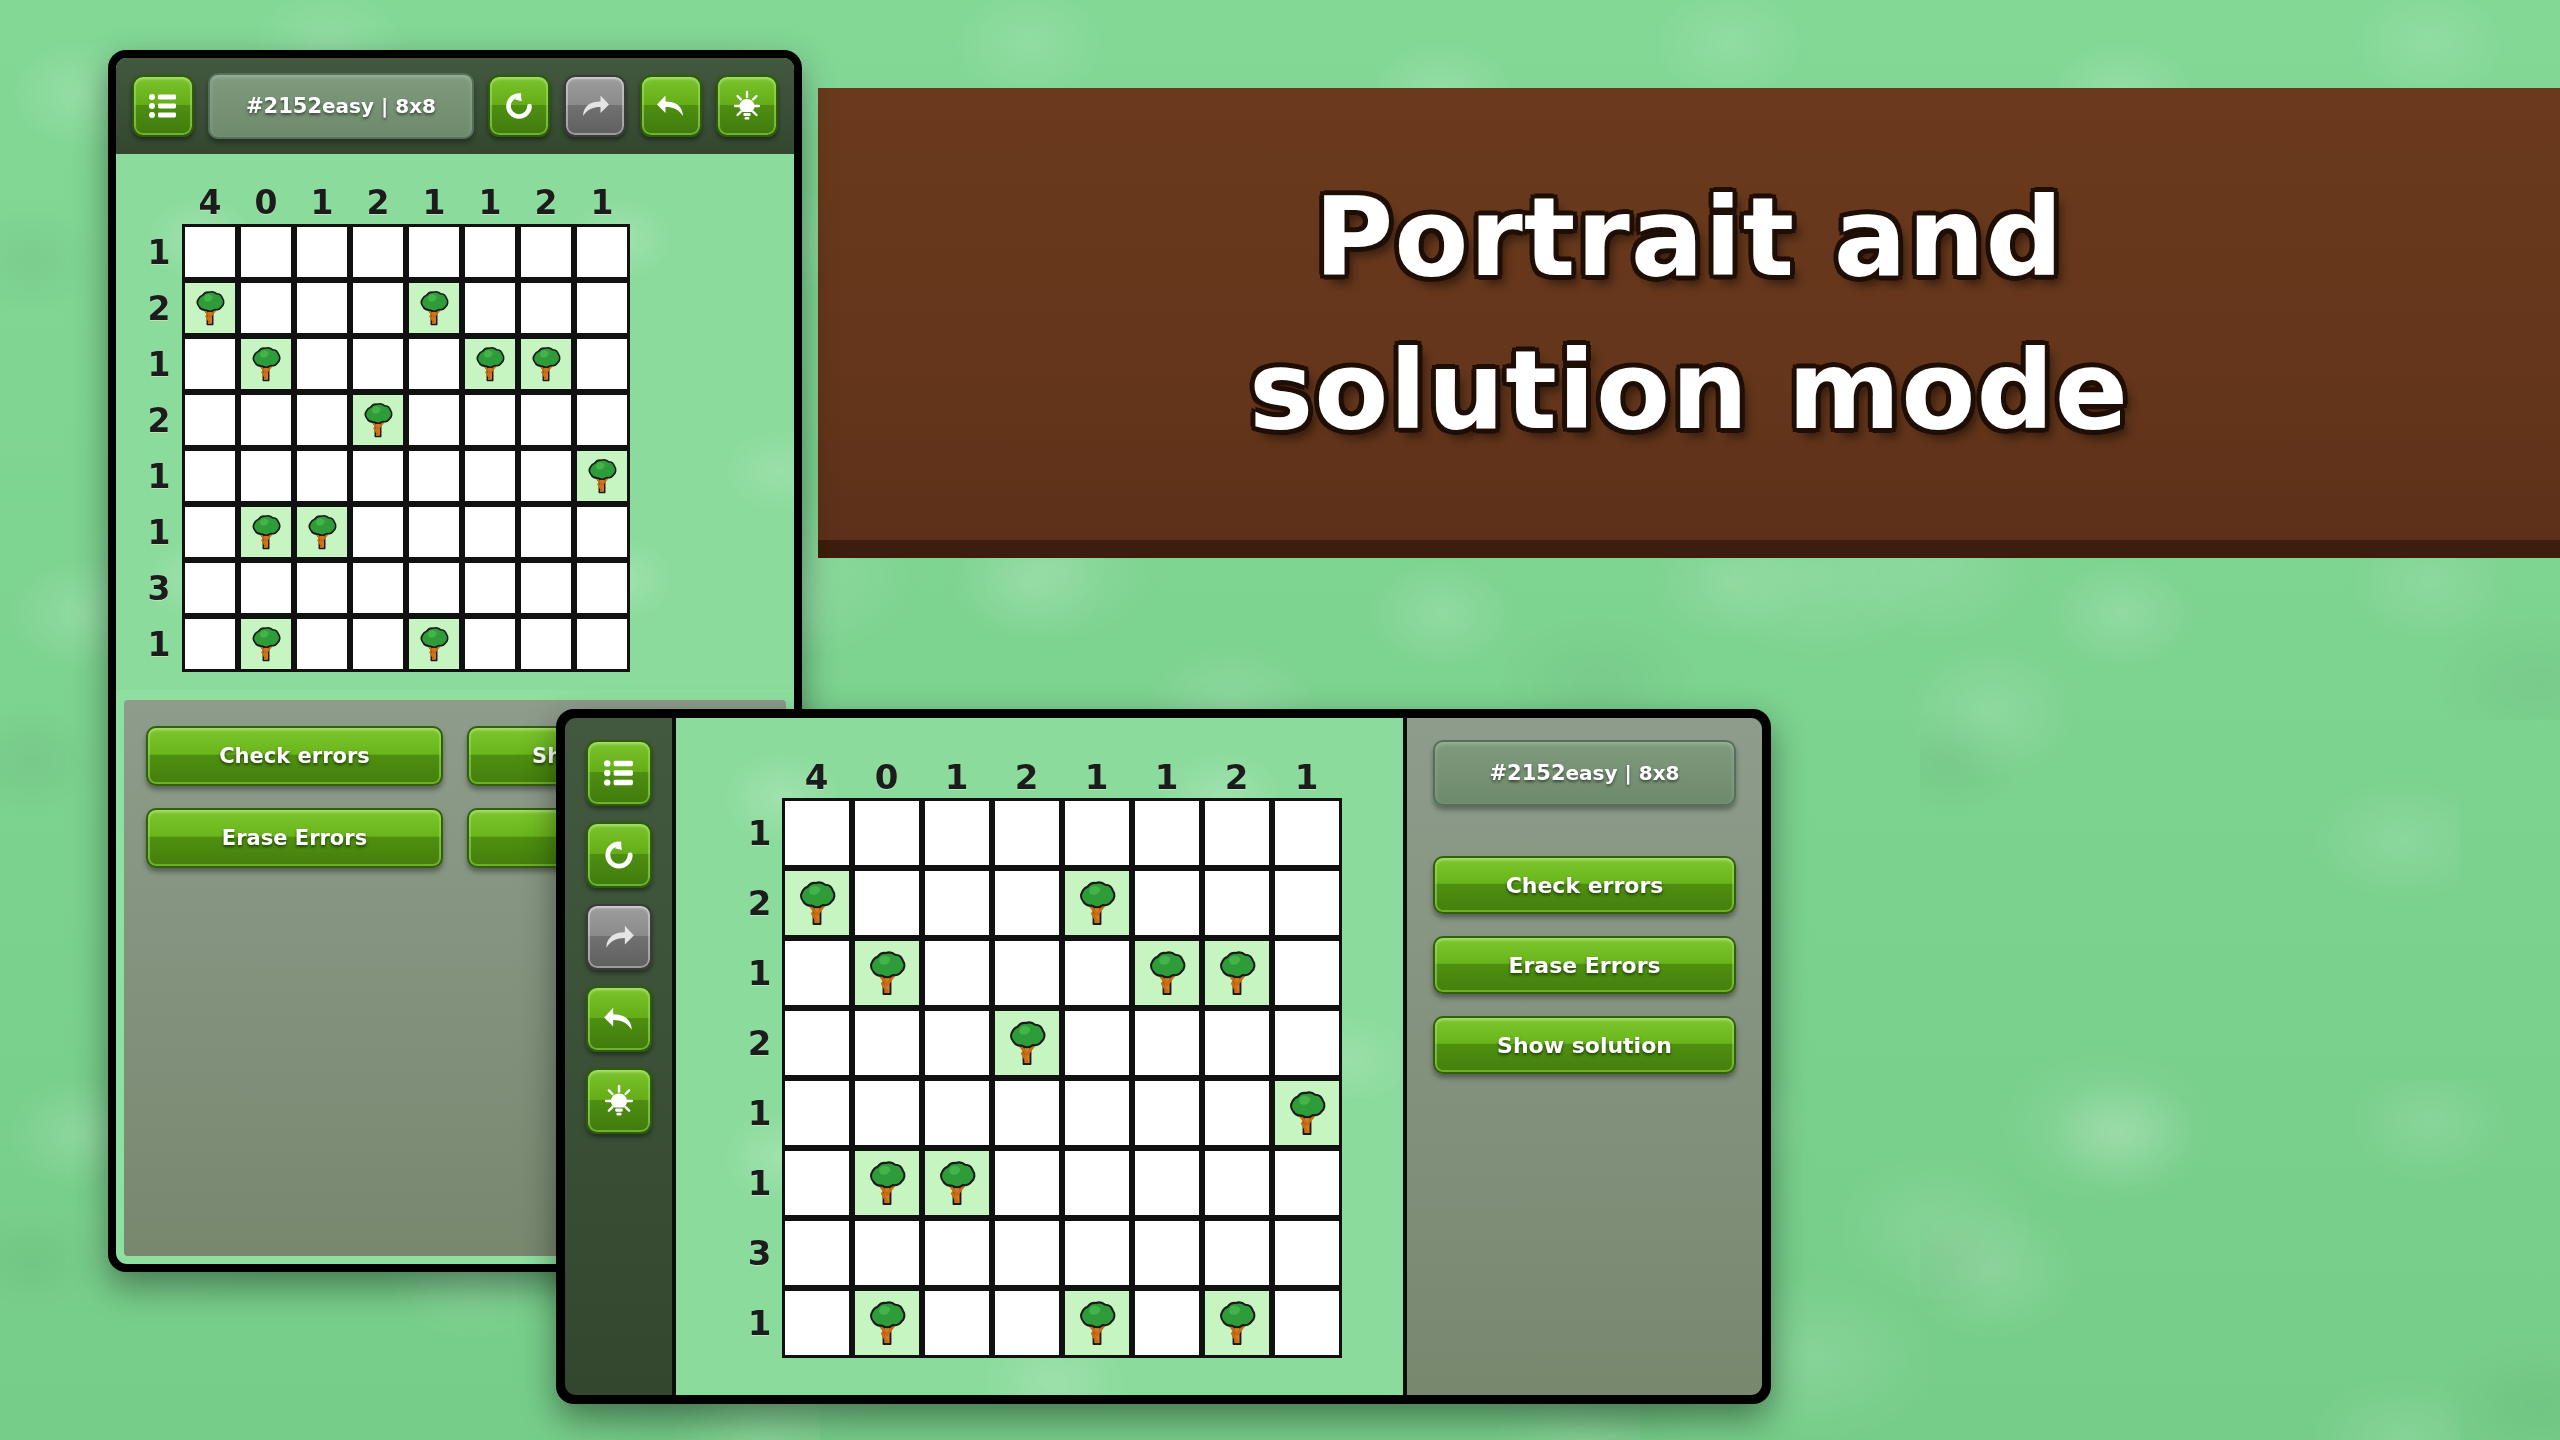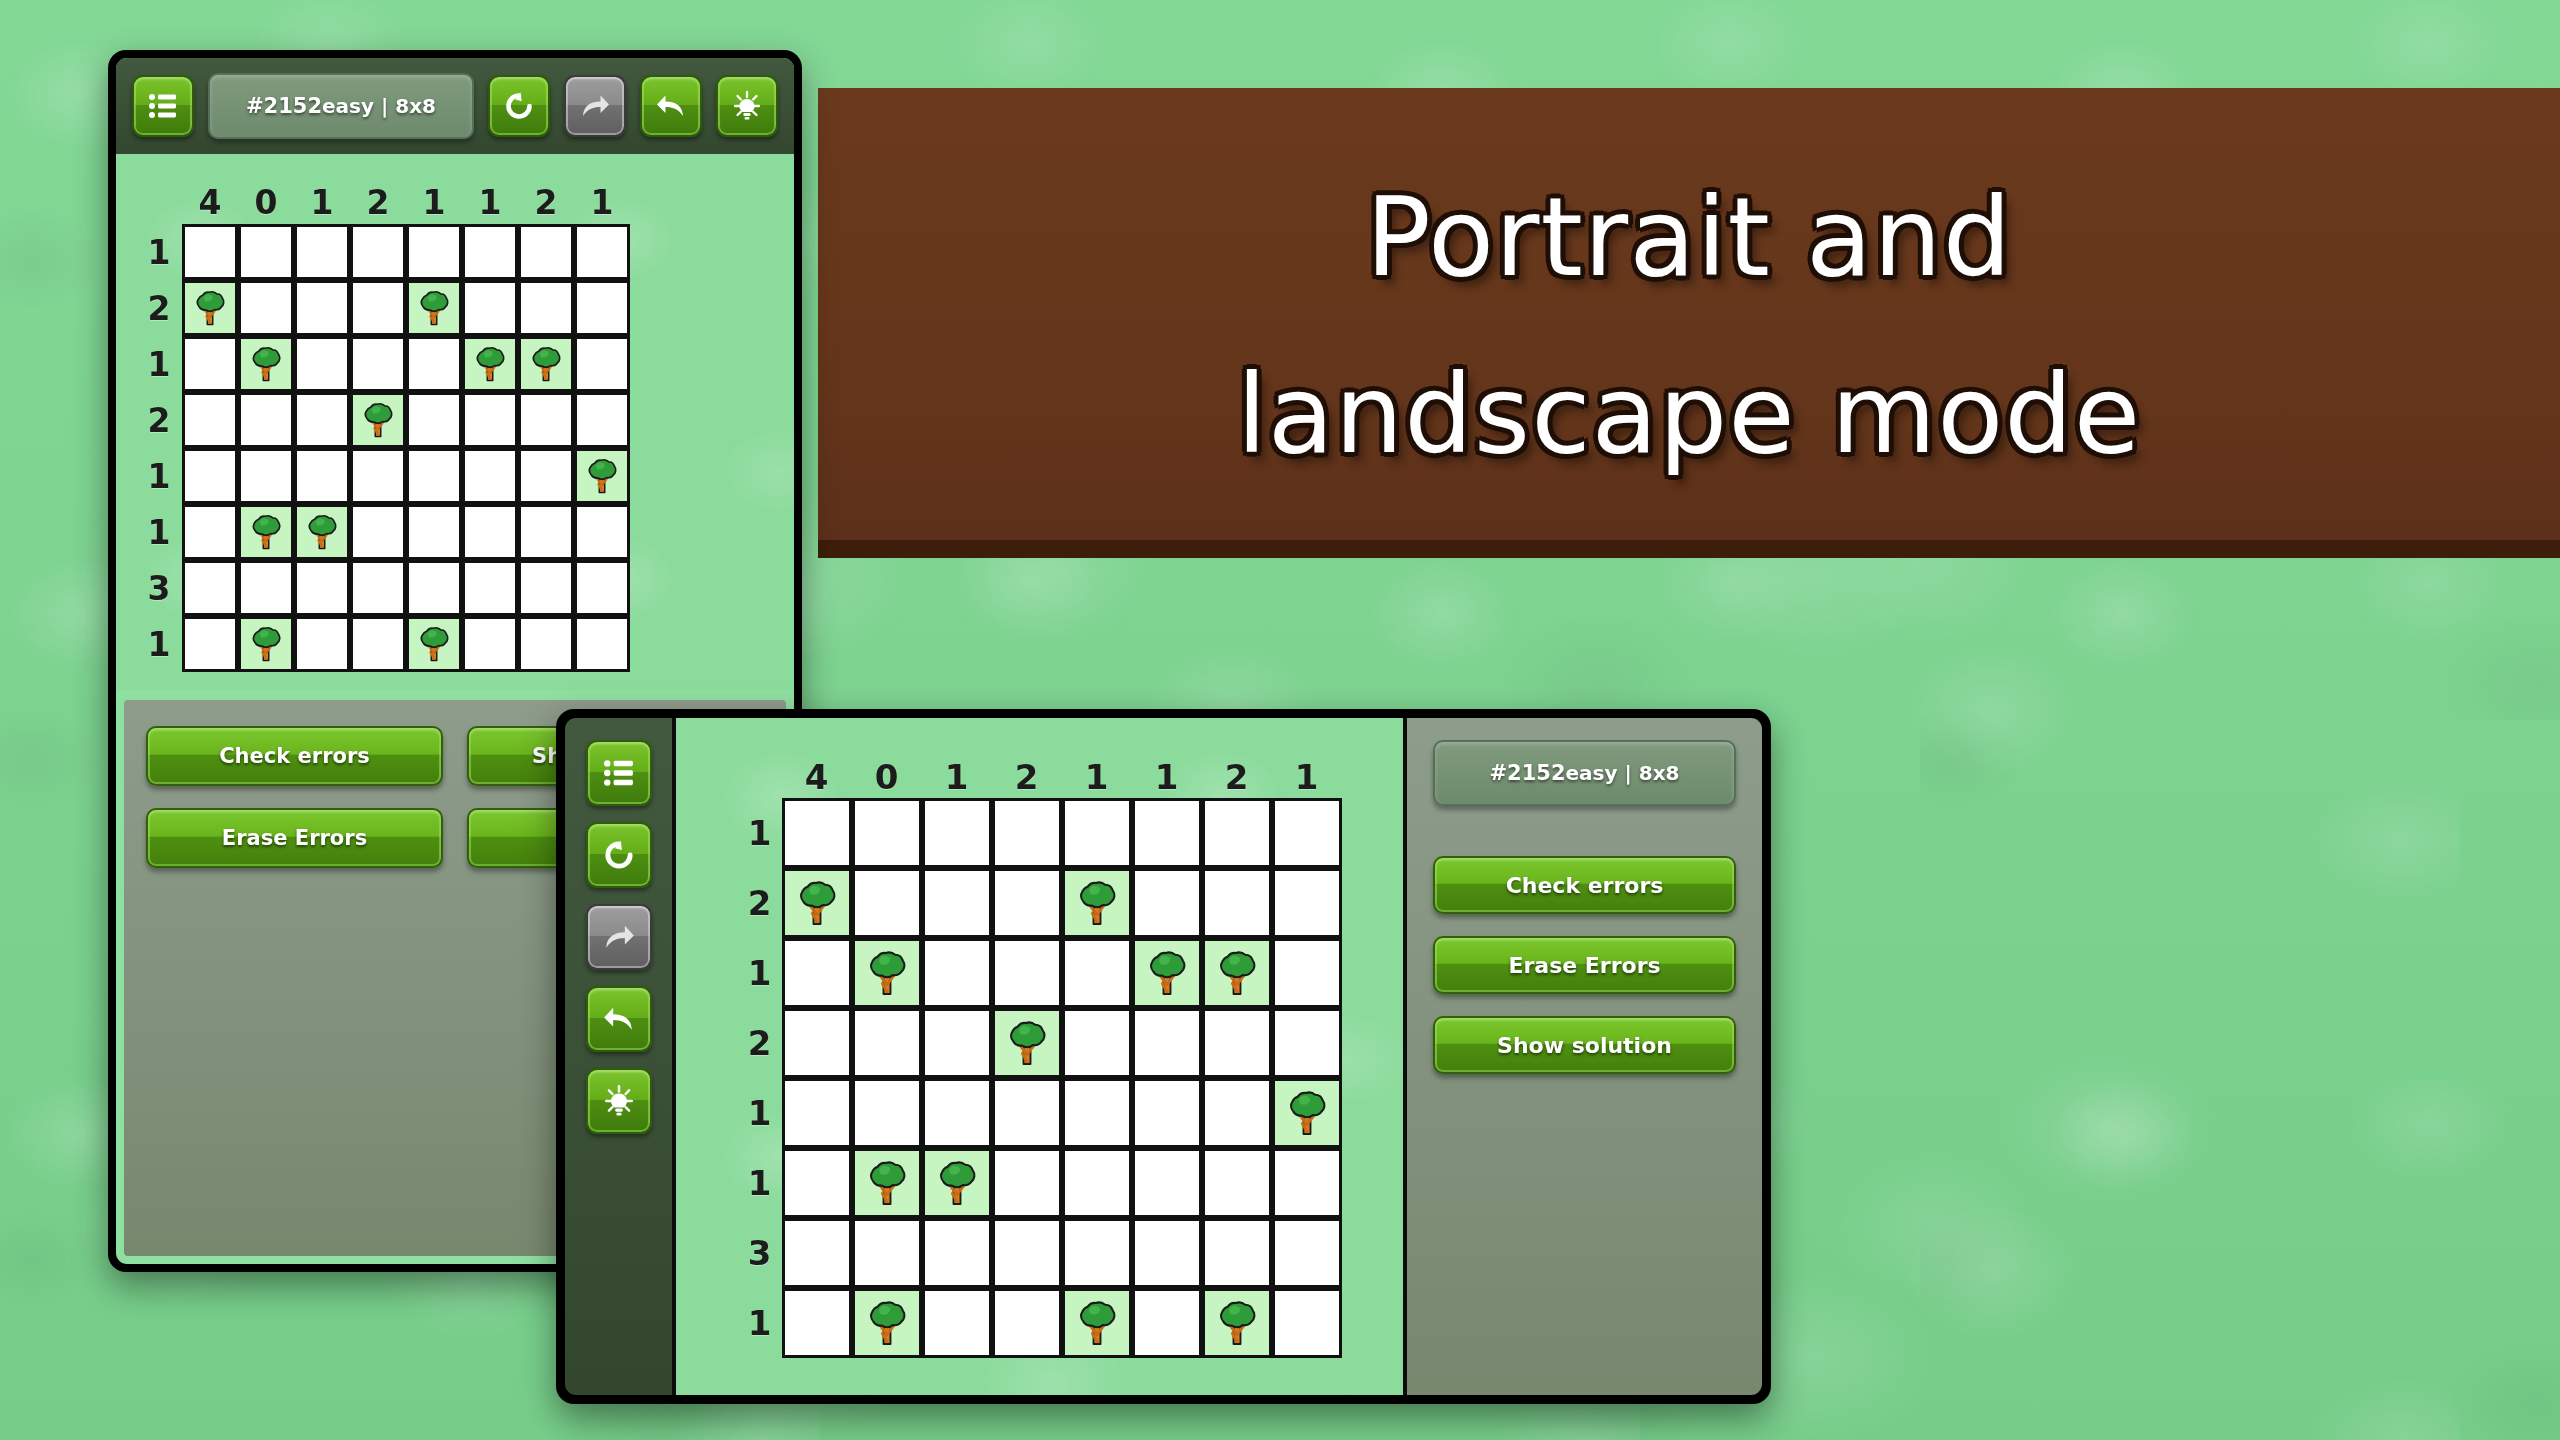"Portrait and" .banner-line { font-weight: 400 -> 700; margin-top: 24px -> none }
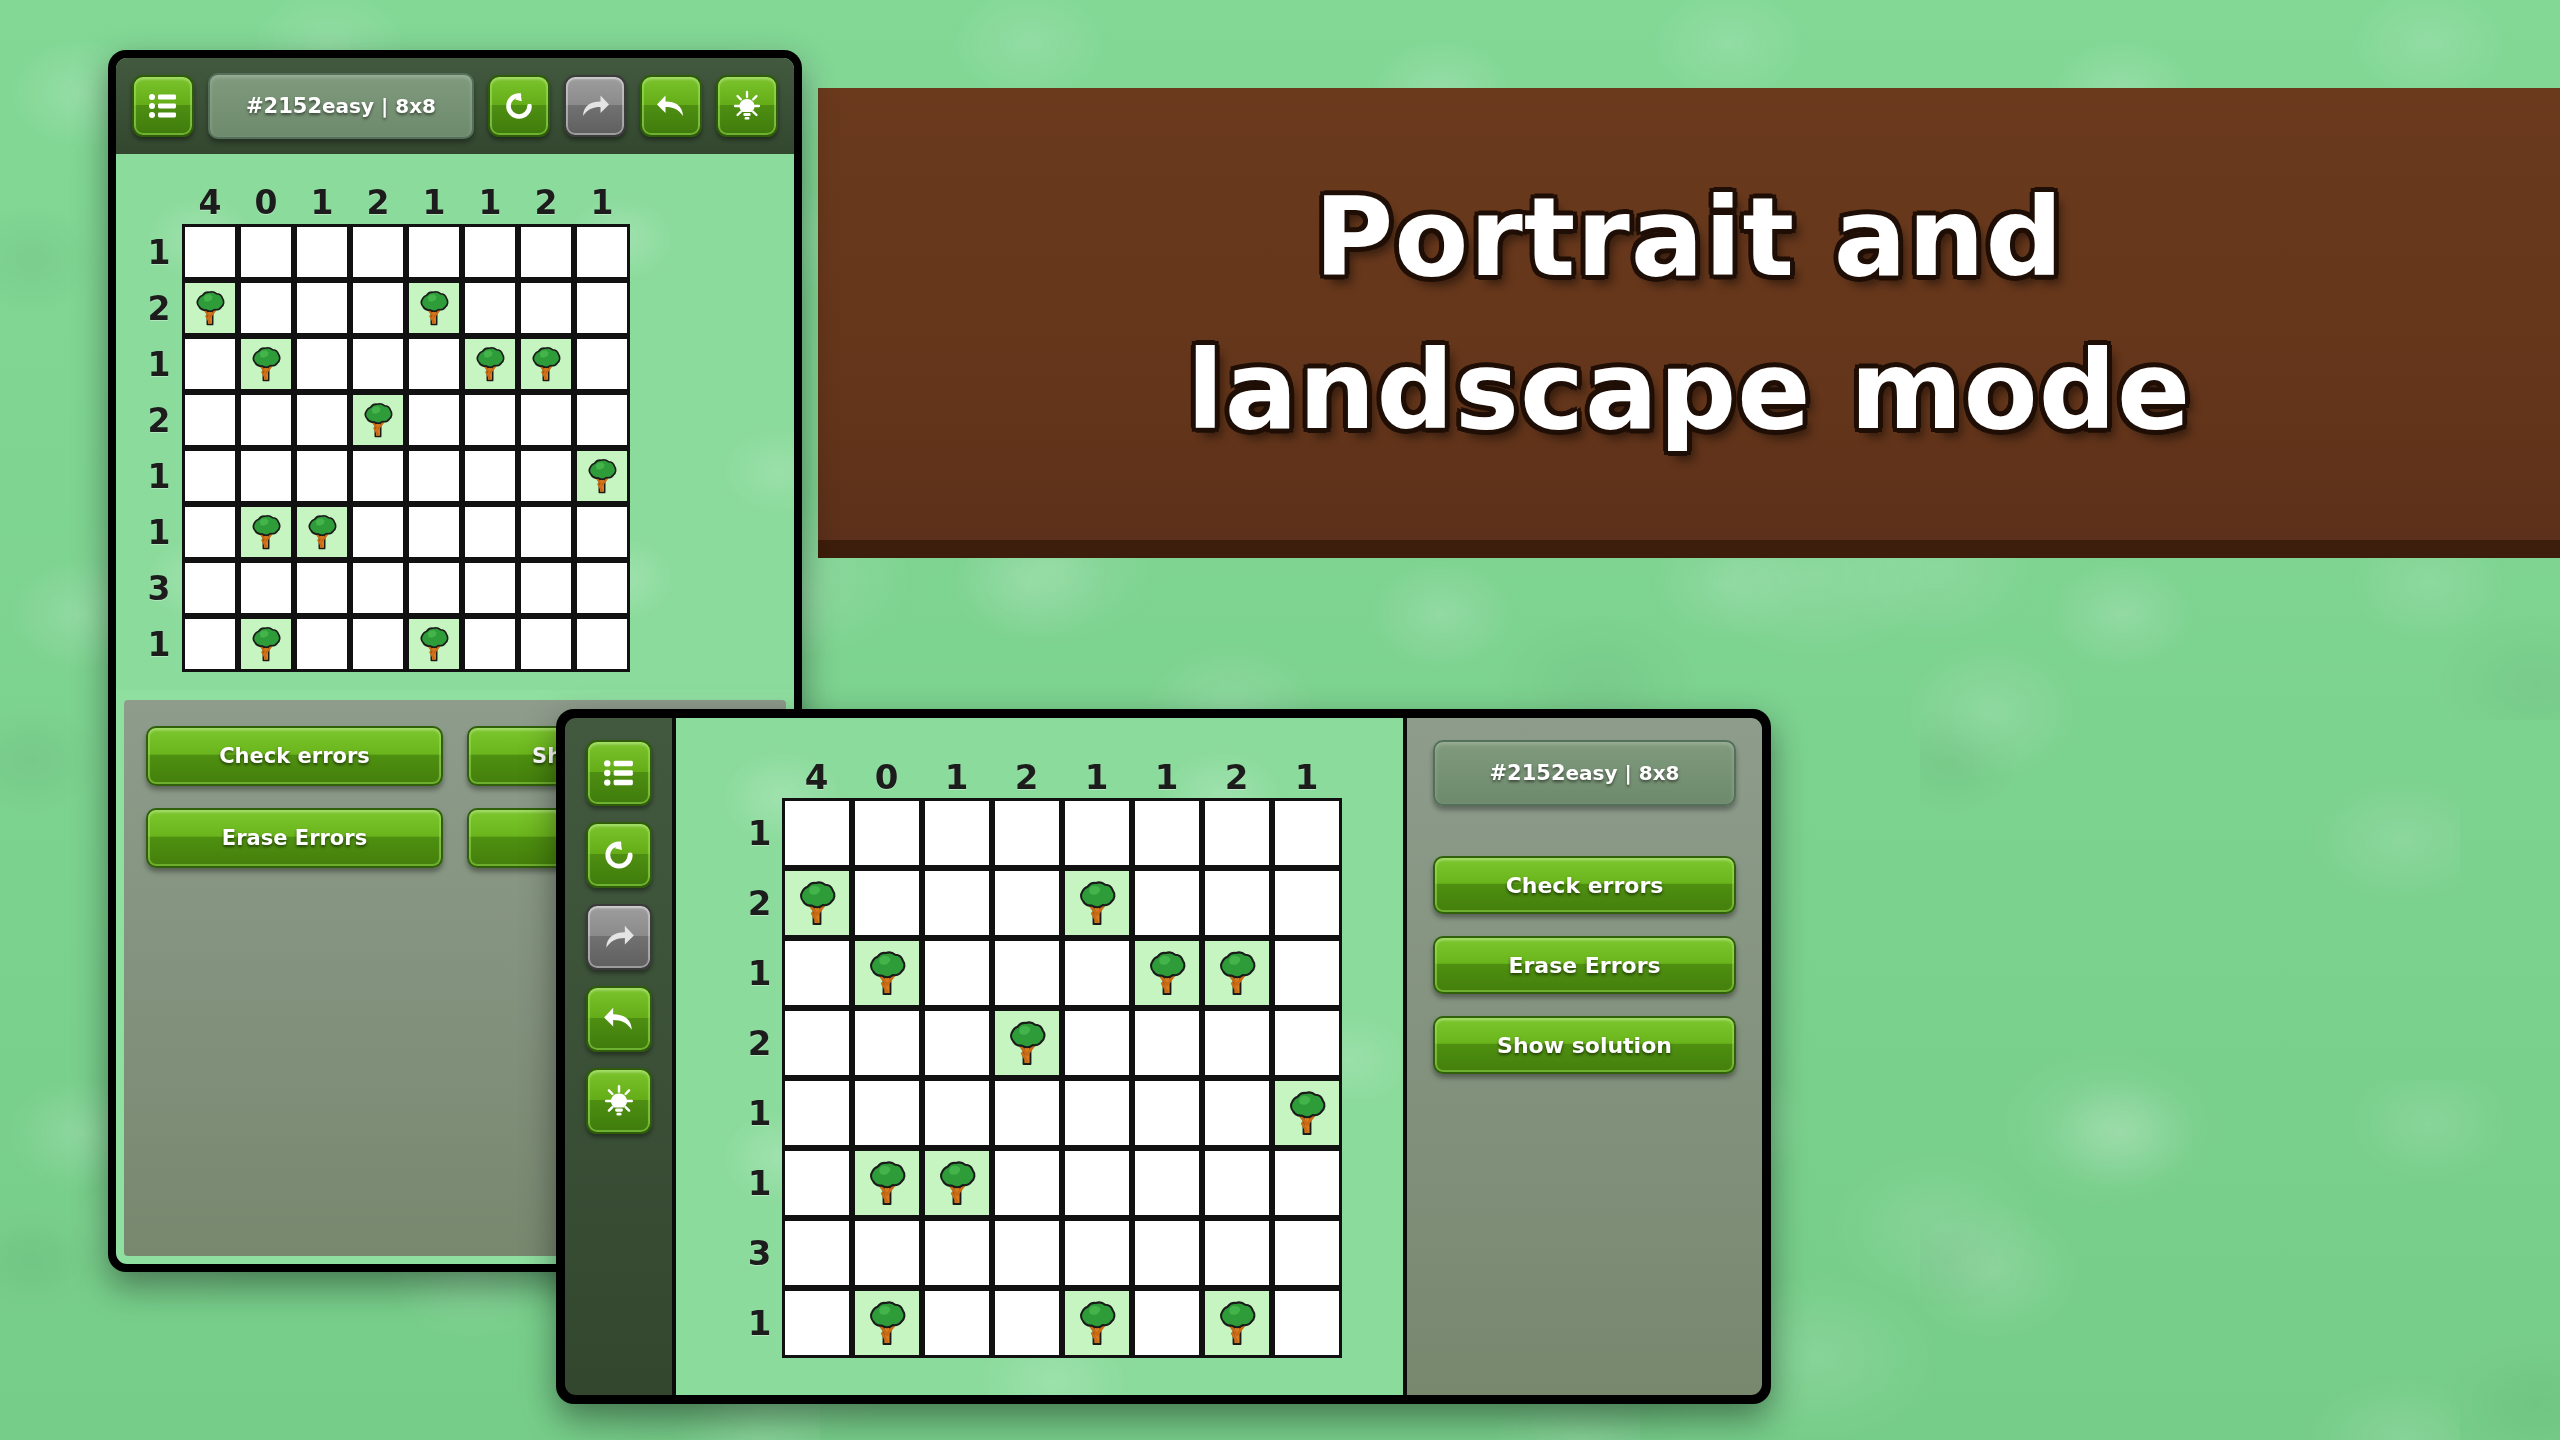"landscape mode" div.banner-line { text: landscape -> solution }
